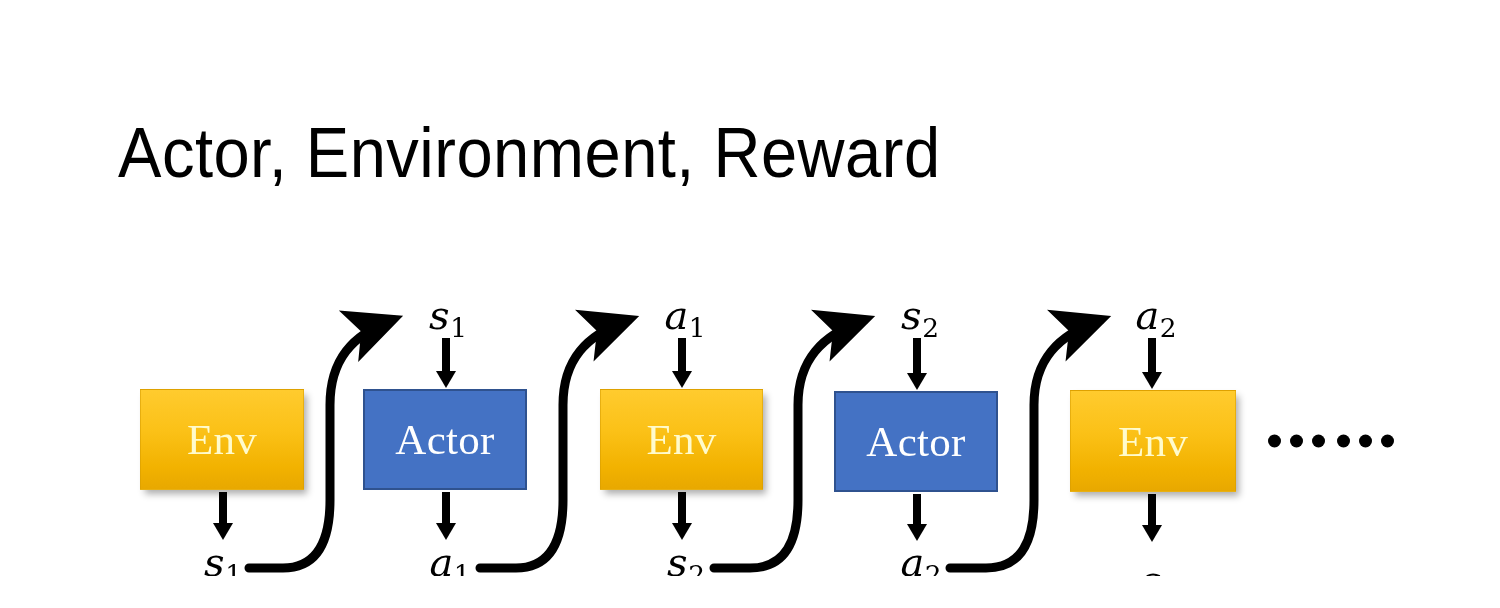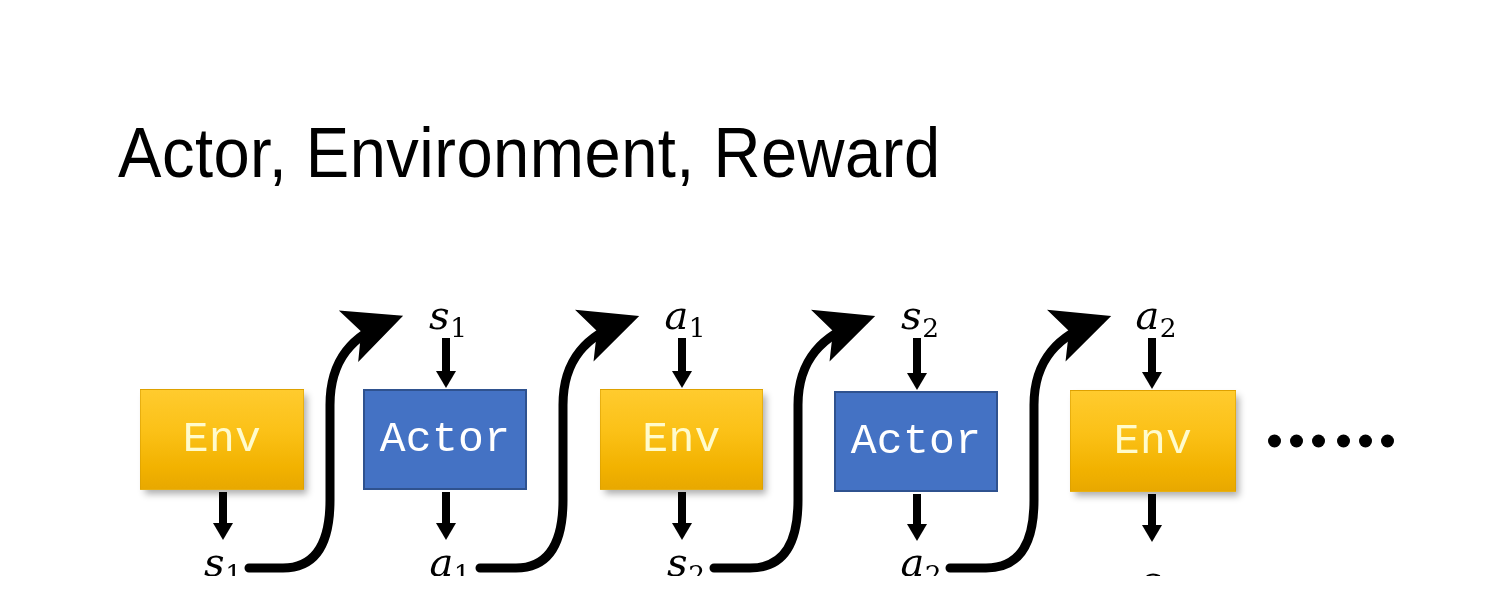"Env" .node { font-family: Liberation Mono, monospace -> Liberation Serif, serif }
